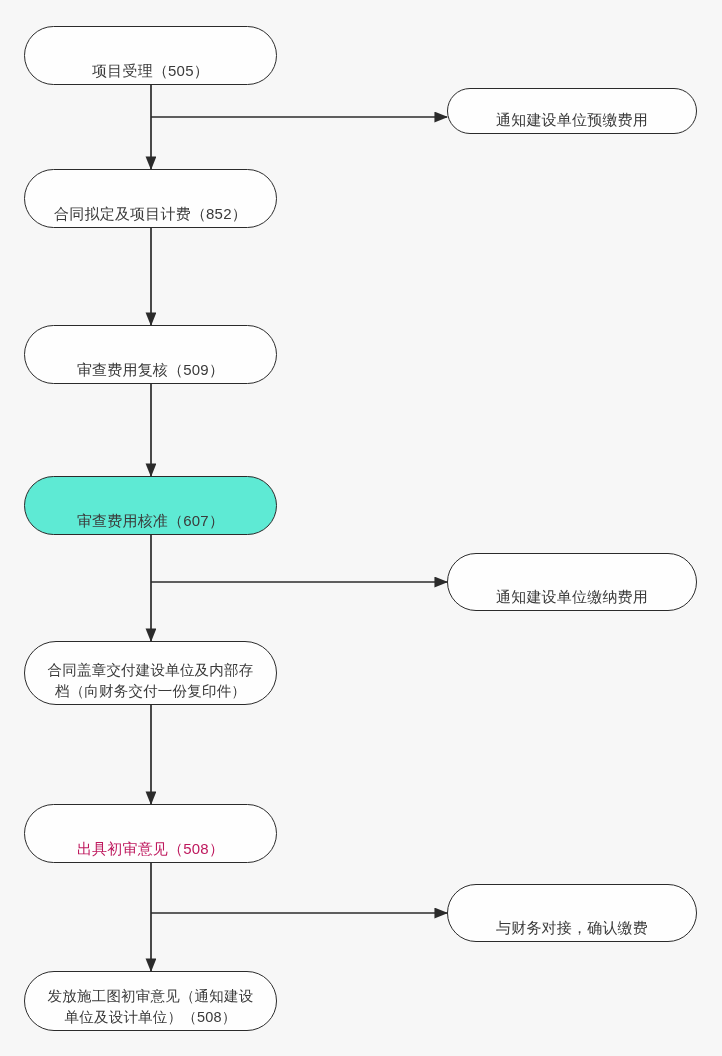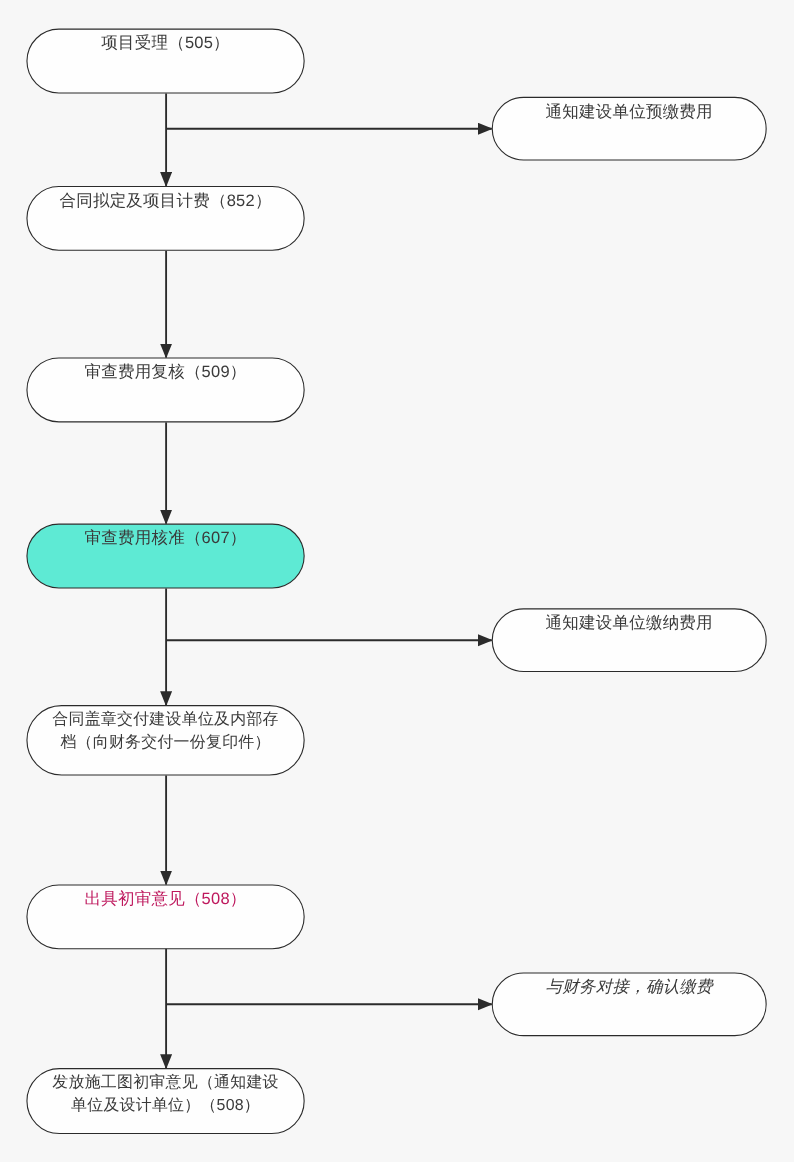"项目受理（505）" .node { align-items: flex-start -> flex-end }
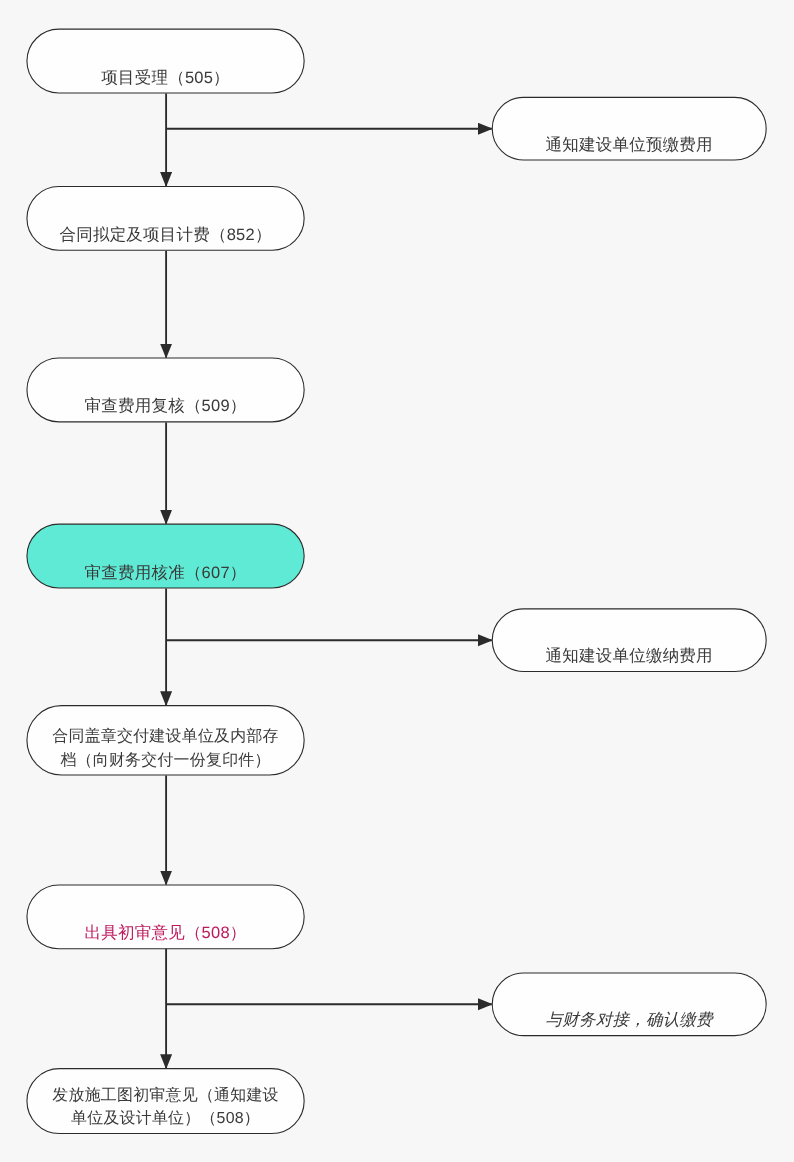"通知建设单位预缴费用" div.node { height: 58px -> 46px }
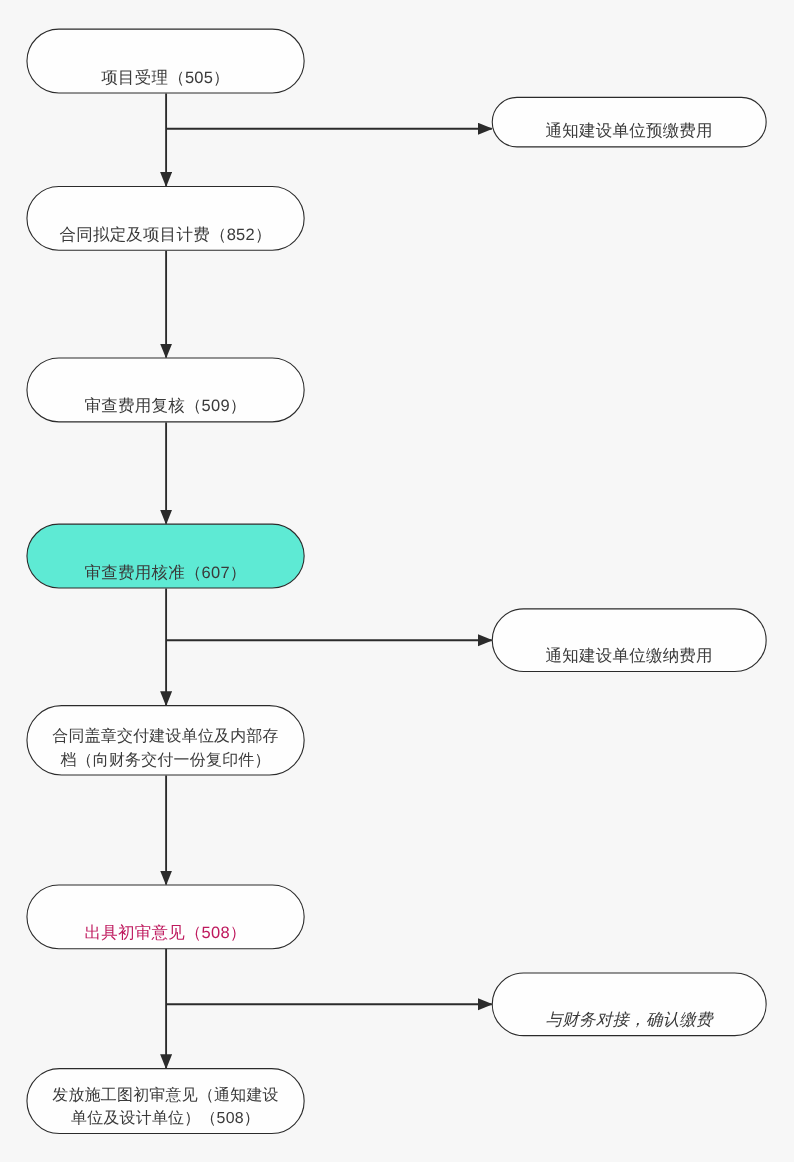"与财务对接，确认缴费" div.node { font-style: italic -> none }
